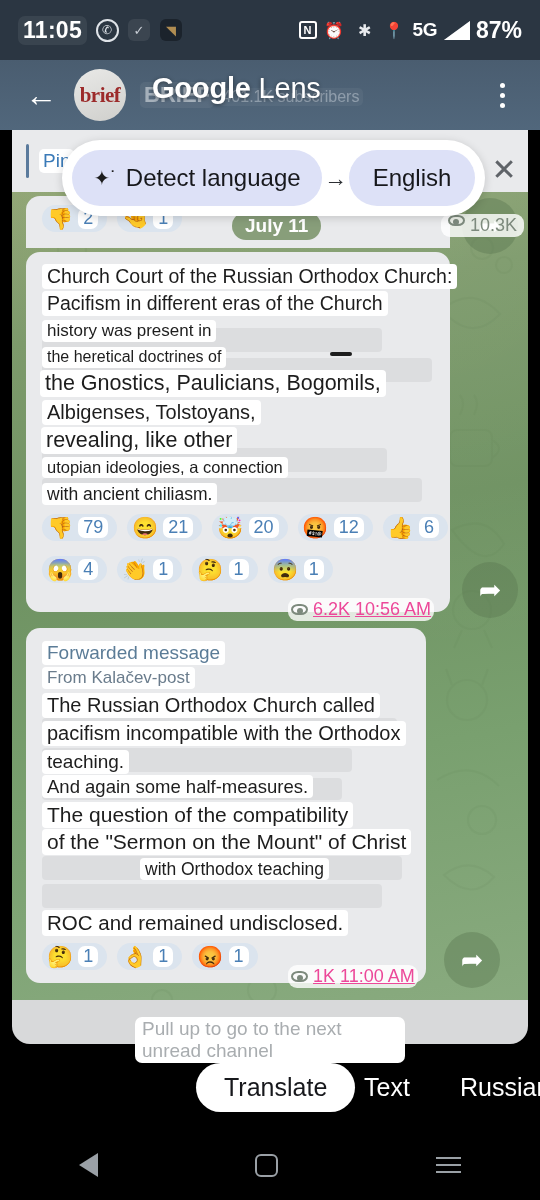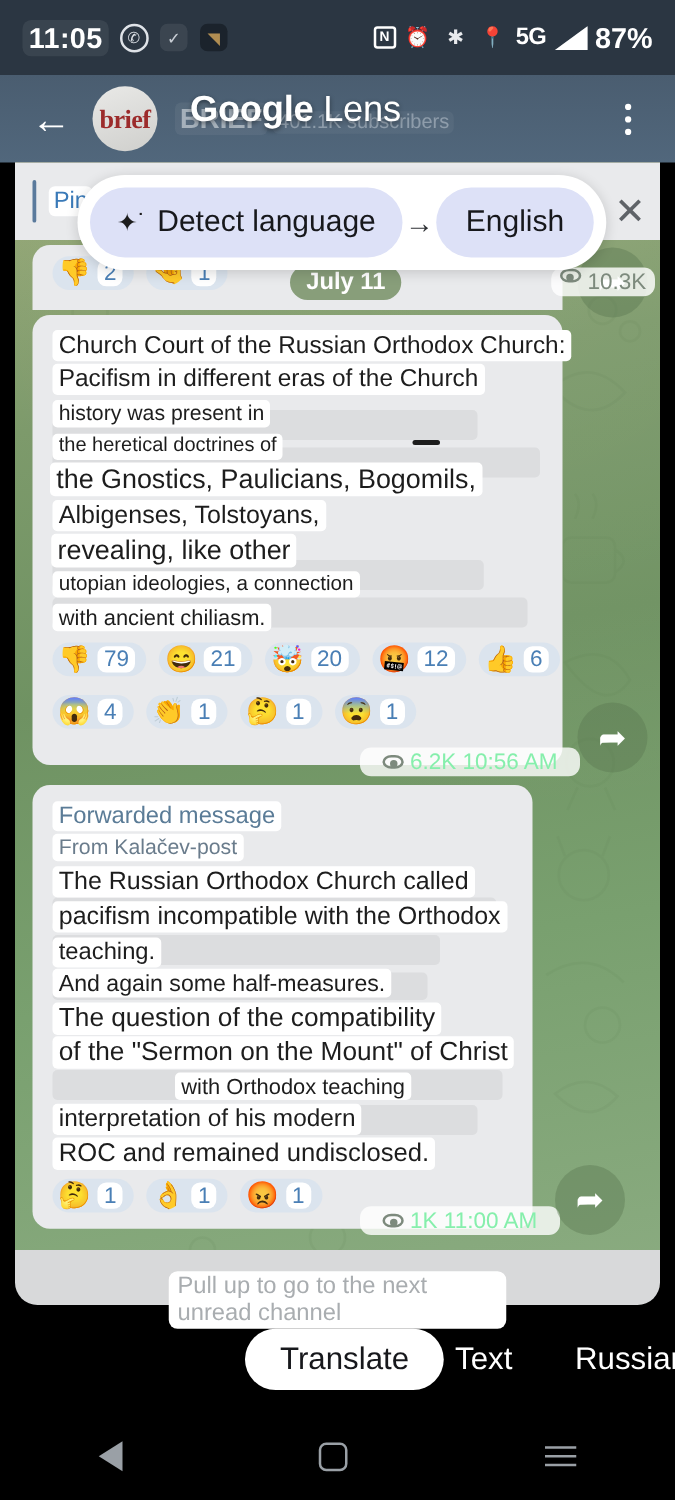"6.2K" .meta { color: #86efac -> #ec4899; padding: 1px 18px -> 1px 3px; text-decoration: none -> underline }
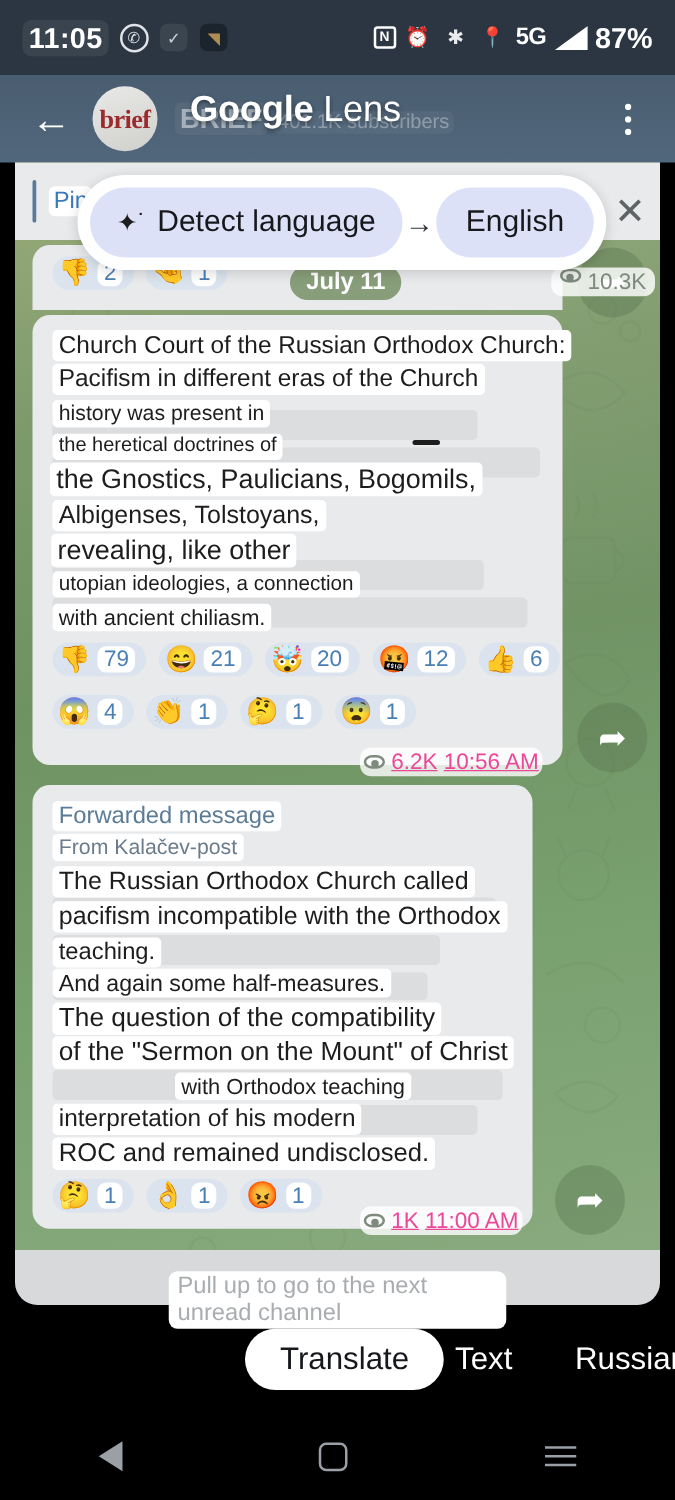"interpretation of his modern" div.tline { html: <div>interpretation of his modern</div> -> none }
